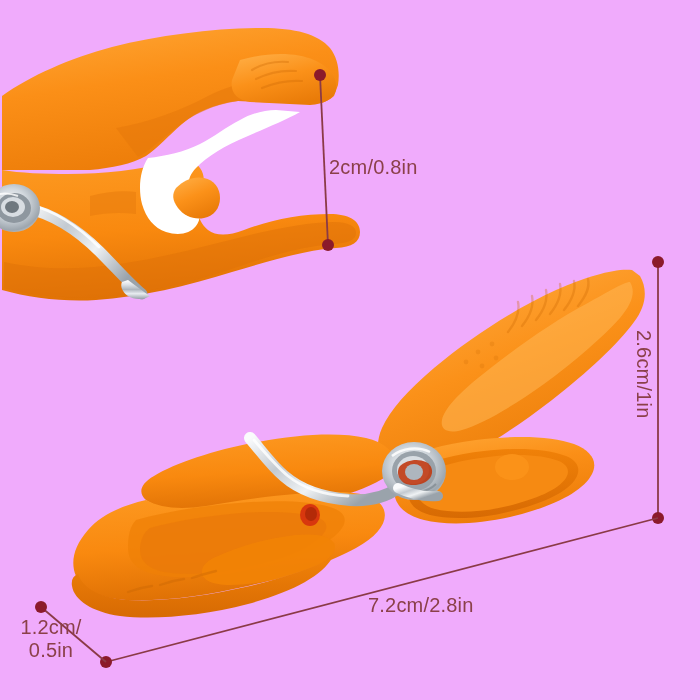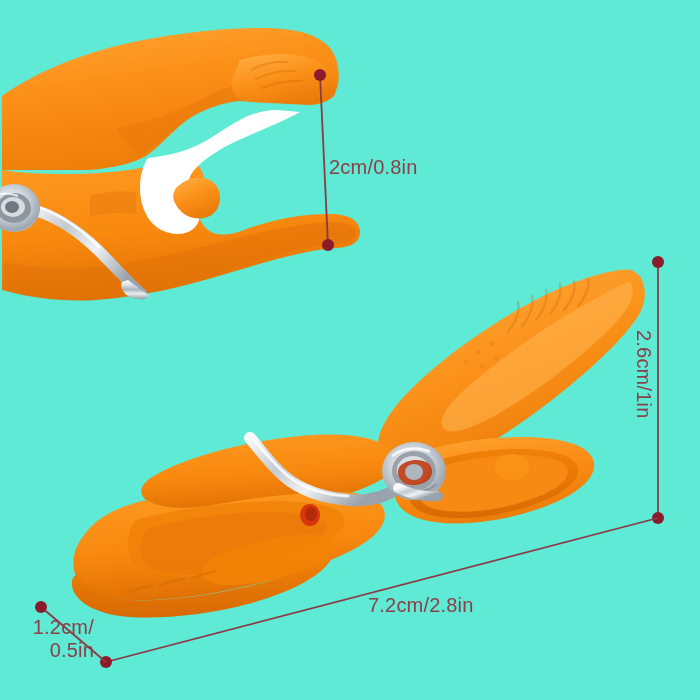"2cm/0.8in" #stage { background: #5eead4 -> #f0abfc }
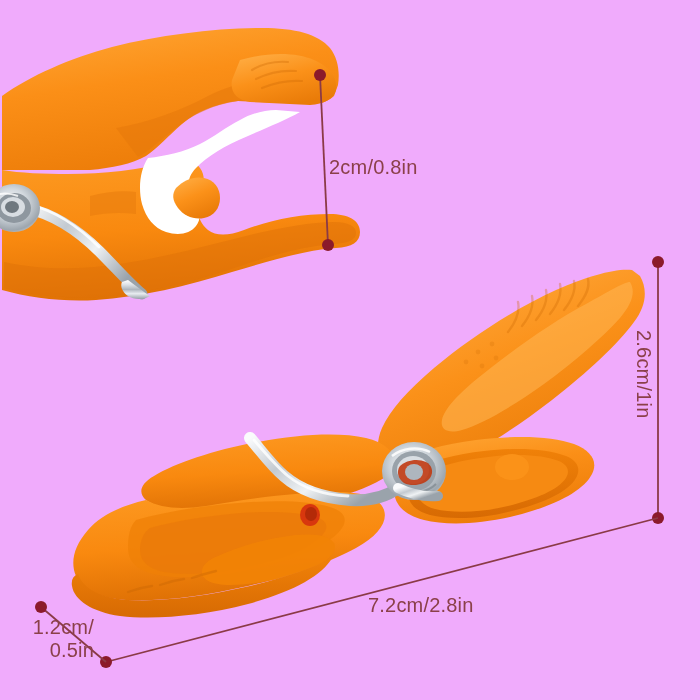"1.2cm/" #label-thickness { text-align: right -> center }
